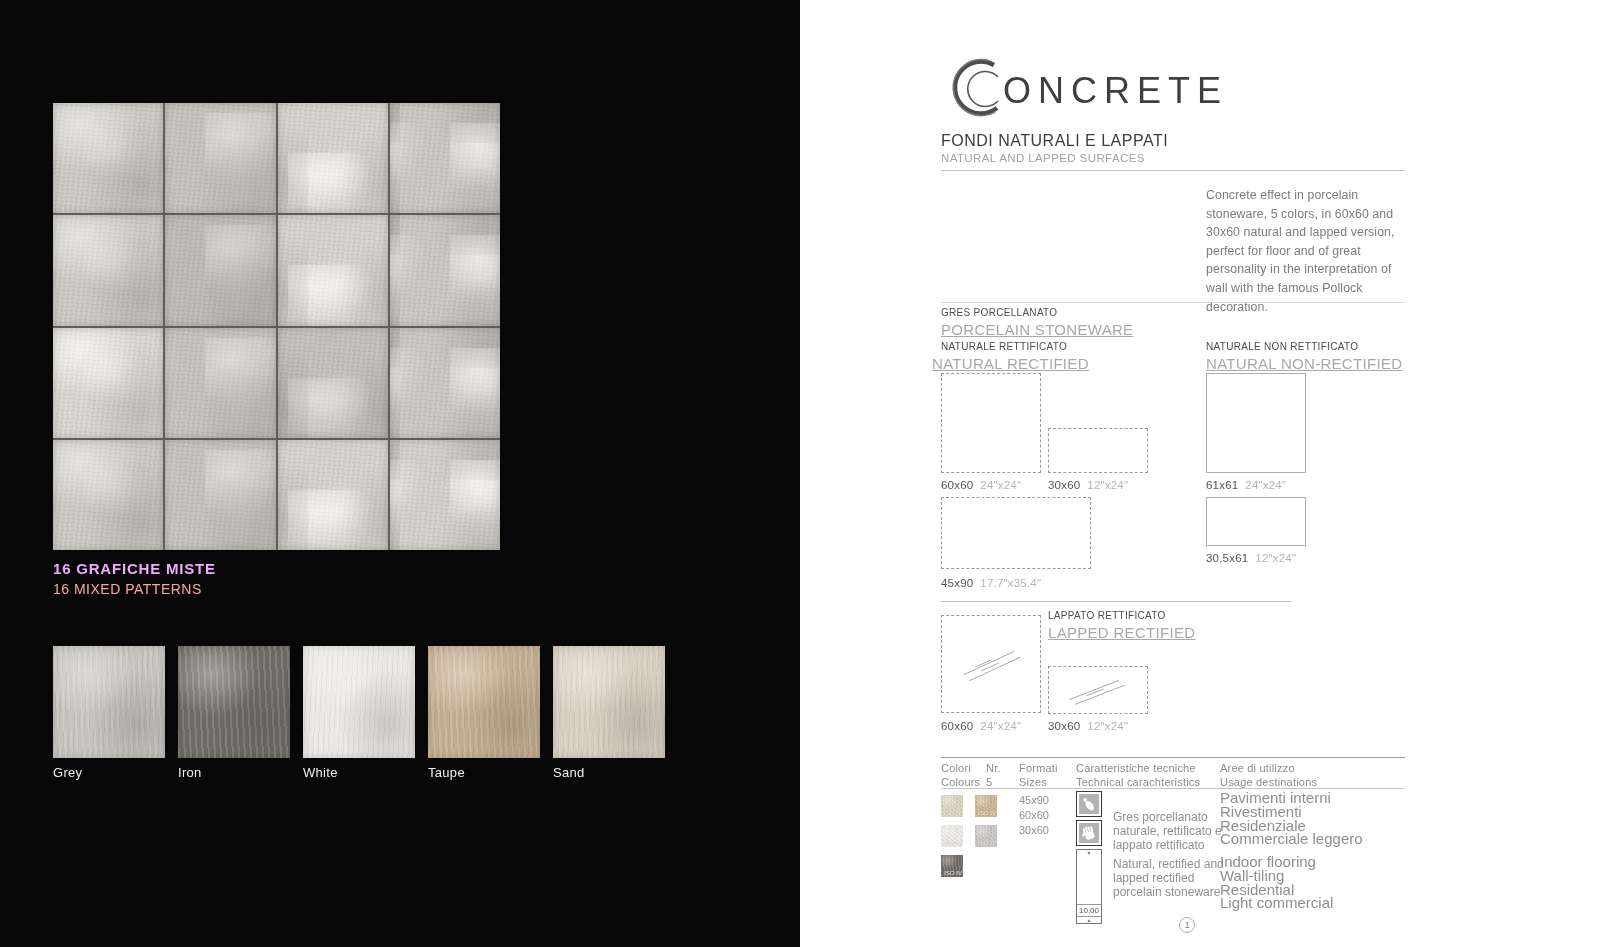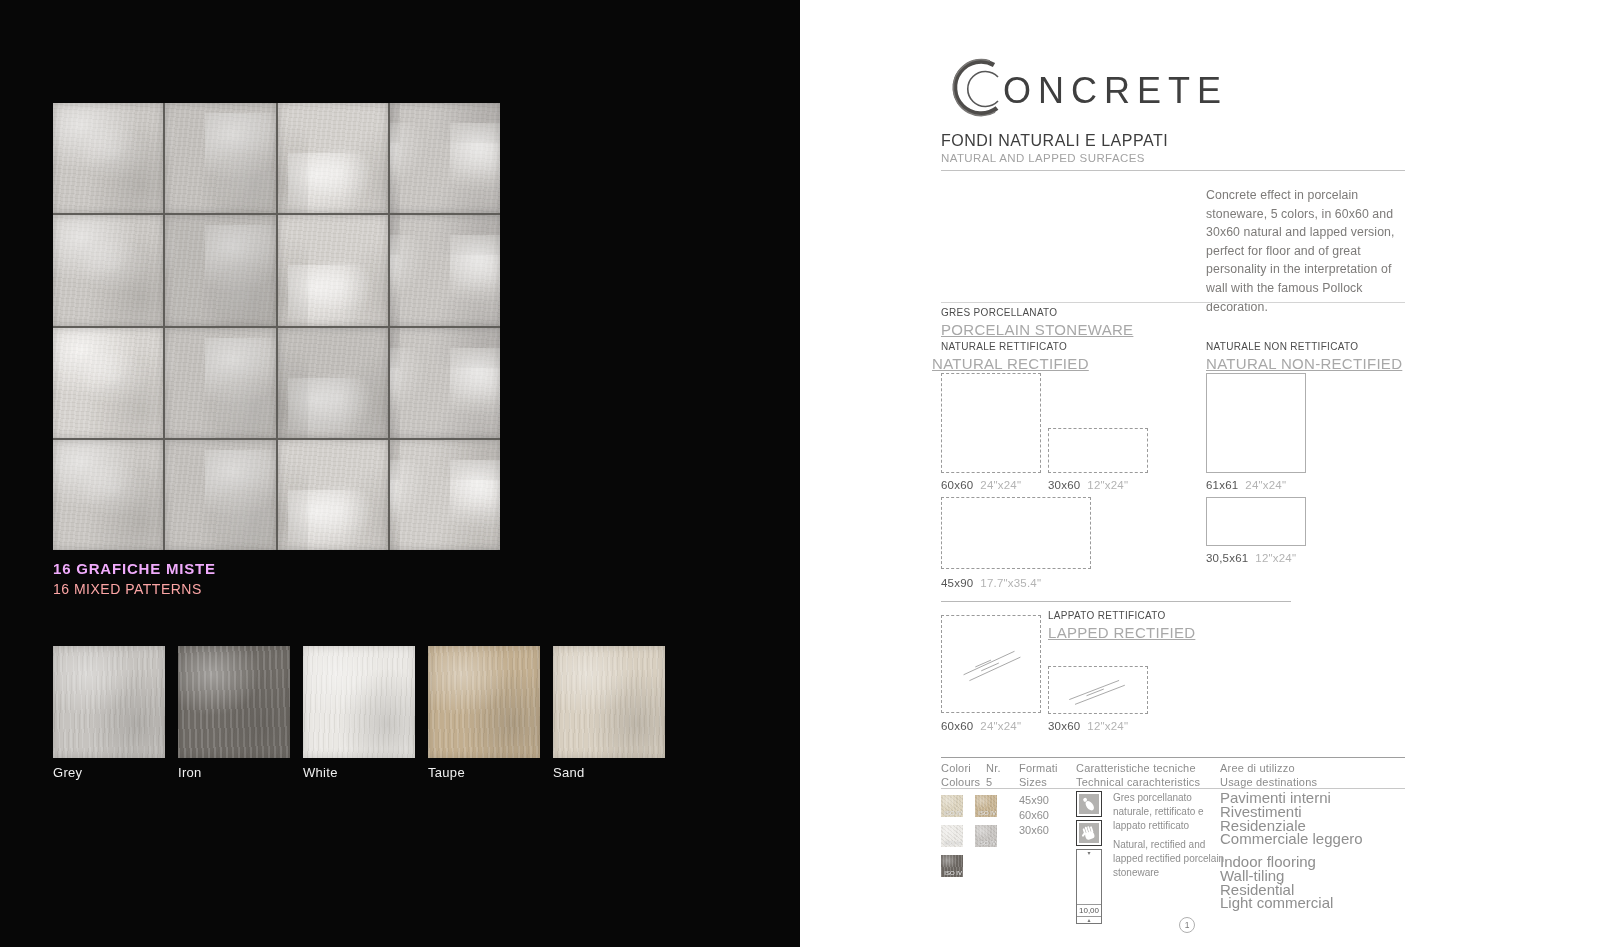"Gres porcellanato naturale, rettificato" .tech-text { font-size: 10px -> 12px; margin-top: none -> 20px }
